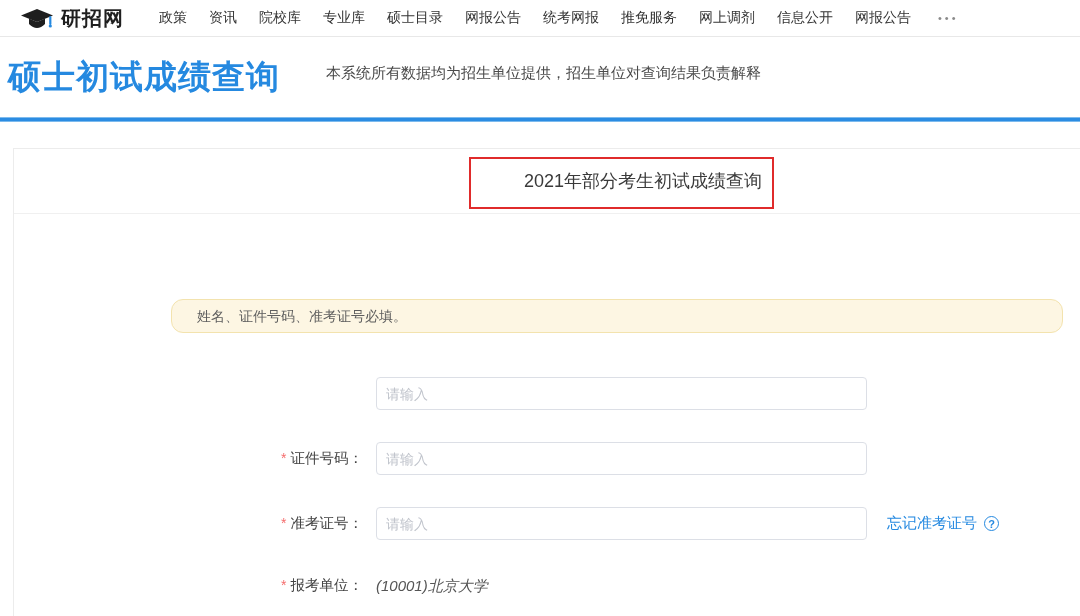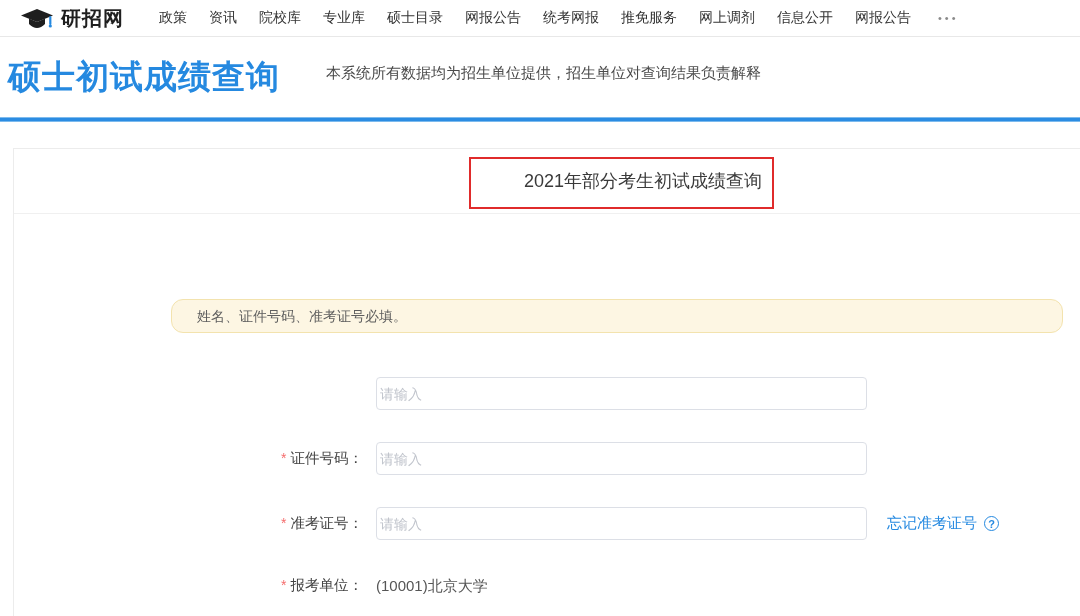"请输入" .form-input { padding: 0 3px -> 0 9px }
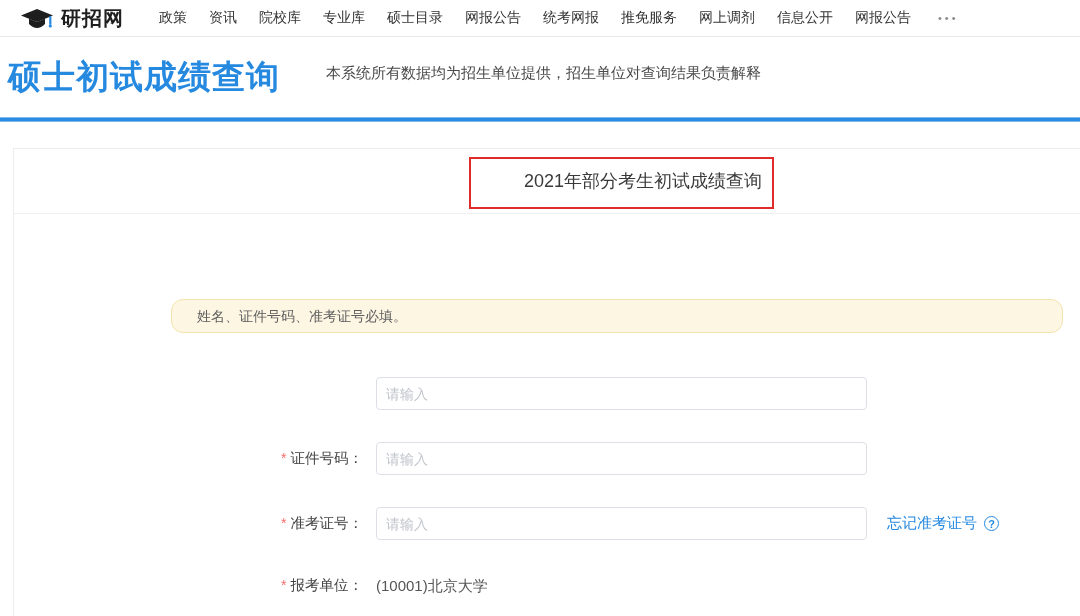"(10001)北京大学" .static-value { font-style: none -> italic }
